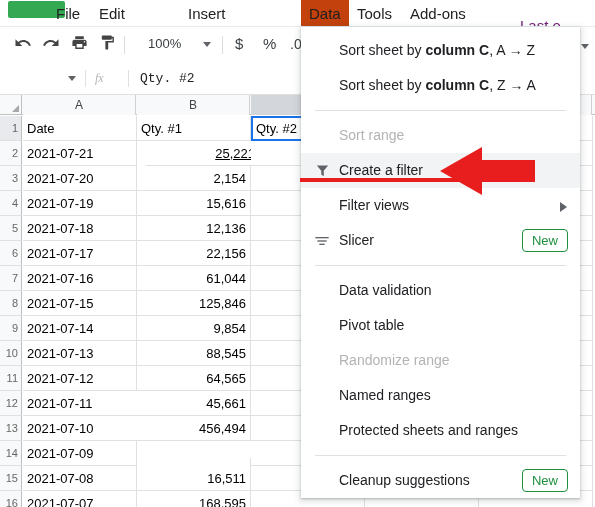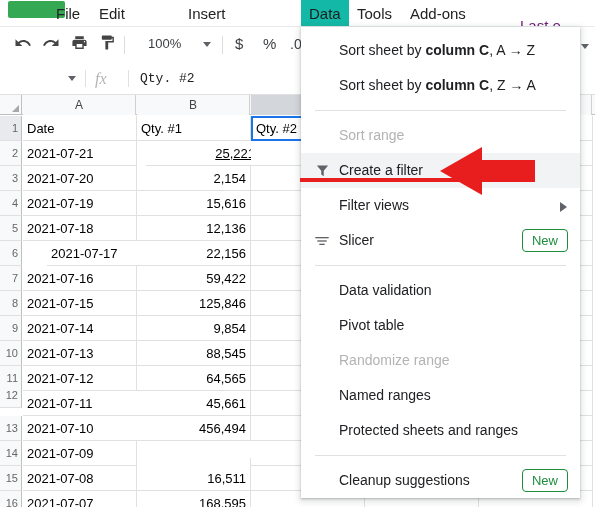"Data" .menu-item.active { background: #14b8a6 -> #c2410c }
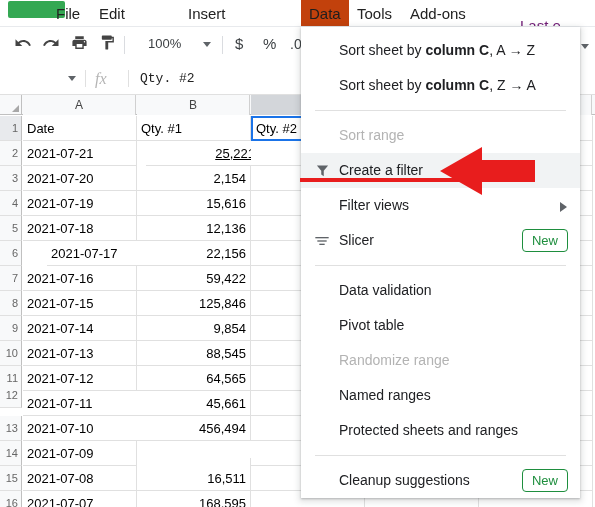"fx" .fx-glyph { font-size: 16px -> 12px }
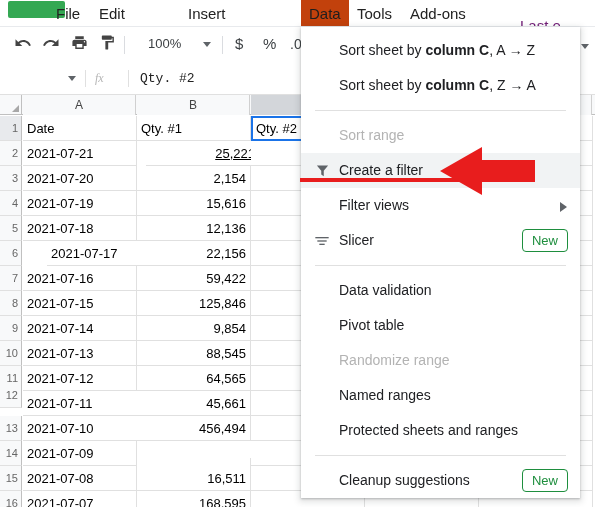"2021-07-17" div.cell { margin-left: 24px -> none }
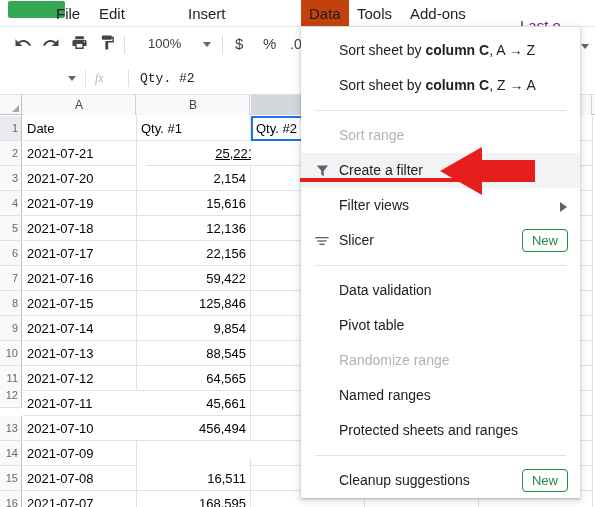"59,422" div.cell { text: 59,422 -> 61,044 }
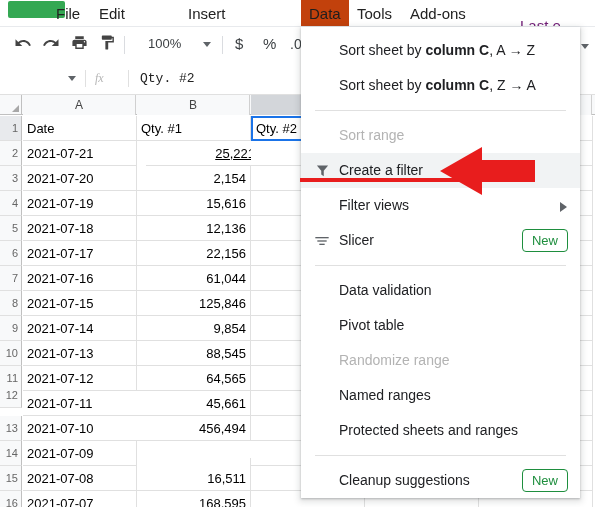"12" div.rowhead { top: 288px -> 296px }
